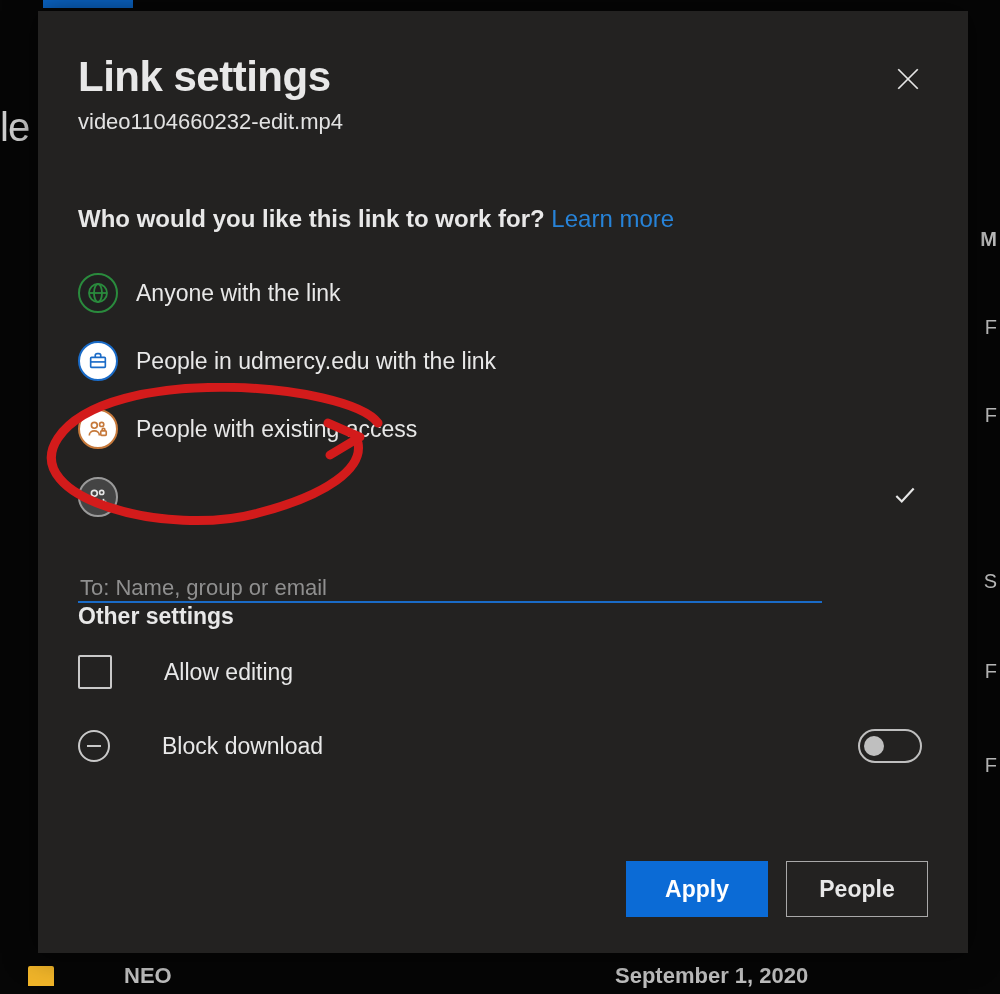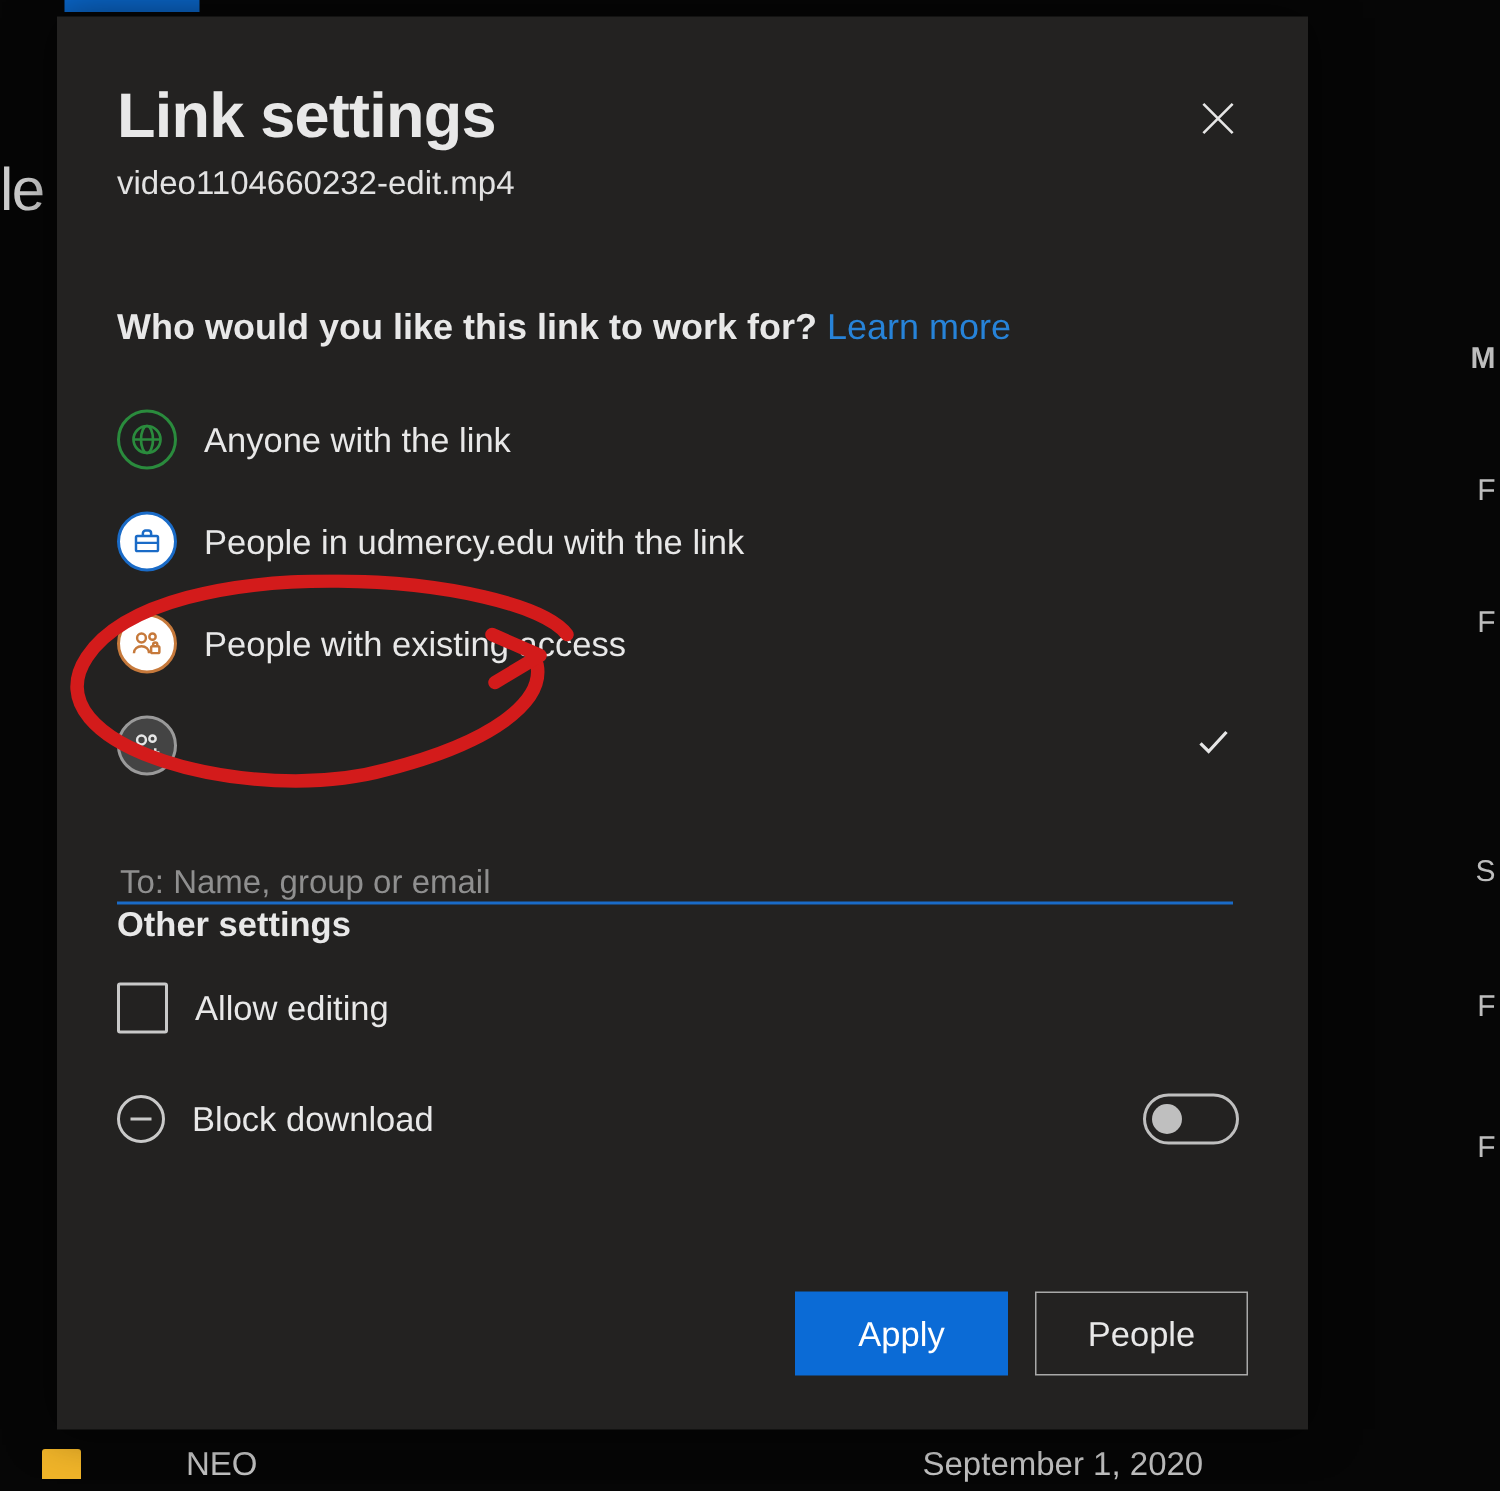"Link settings" .dialog { width: 834px -> 930px }
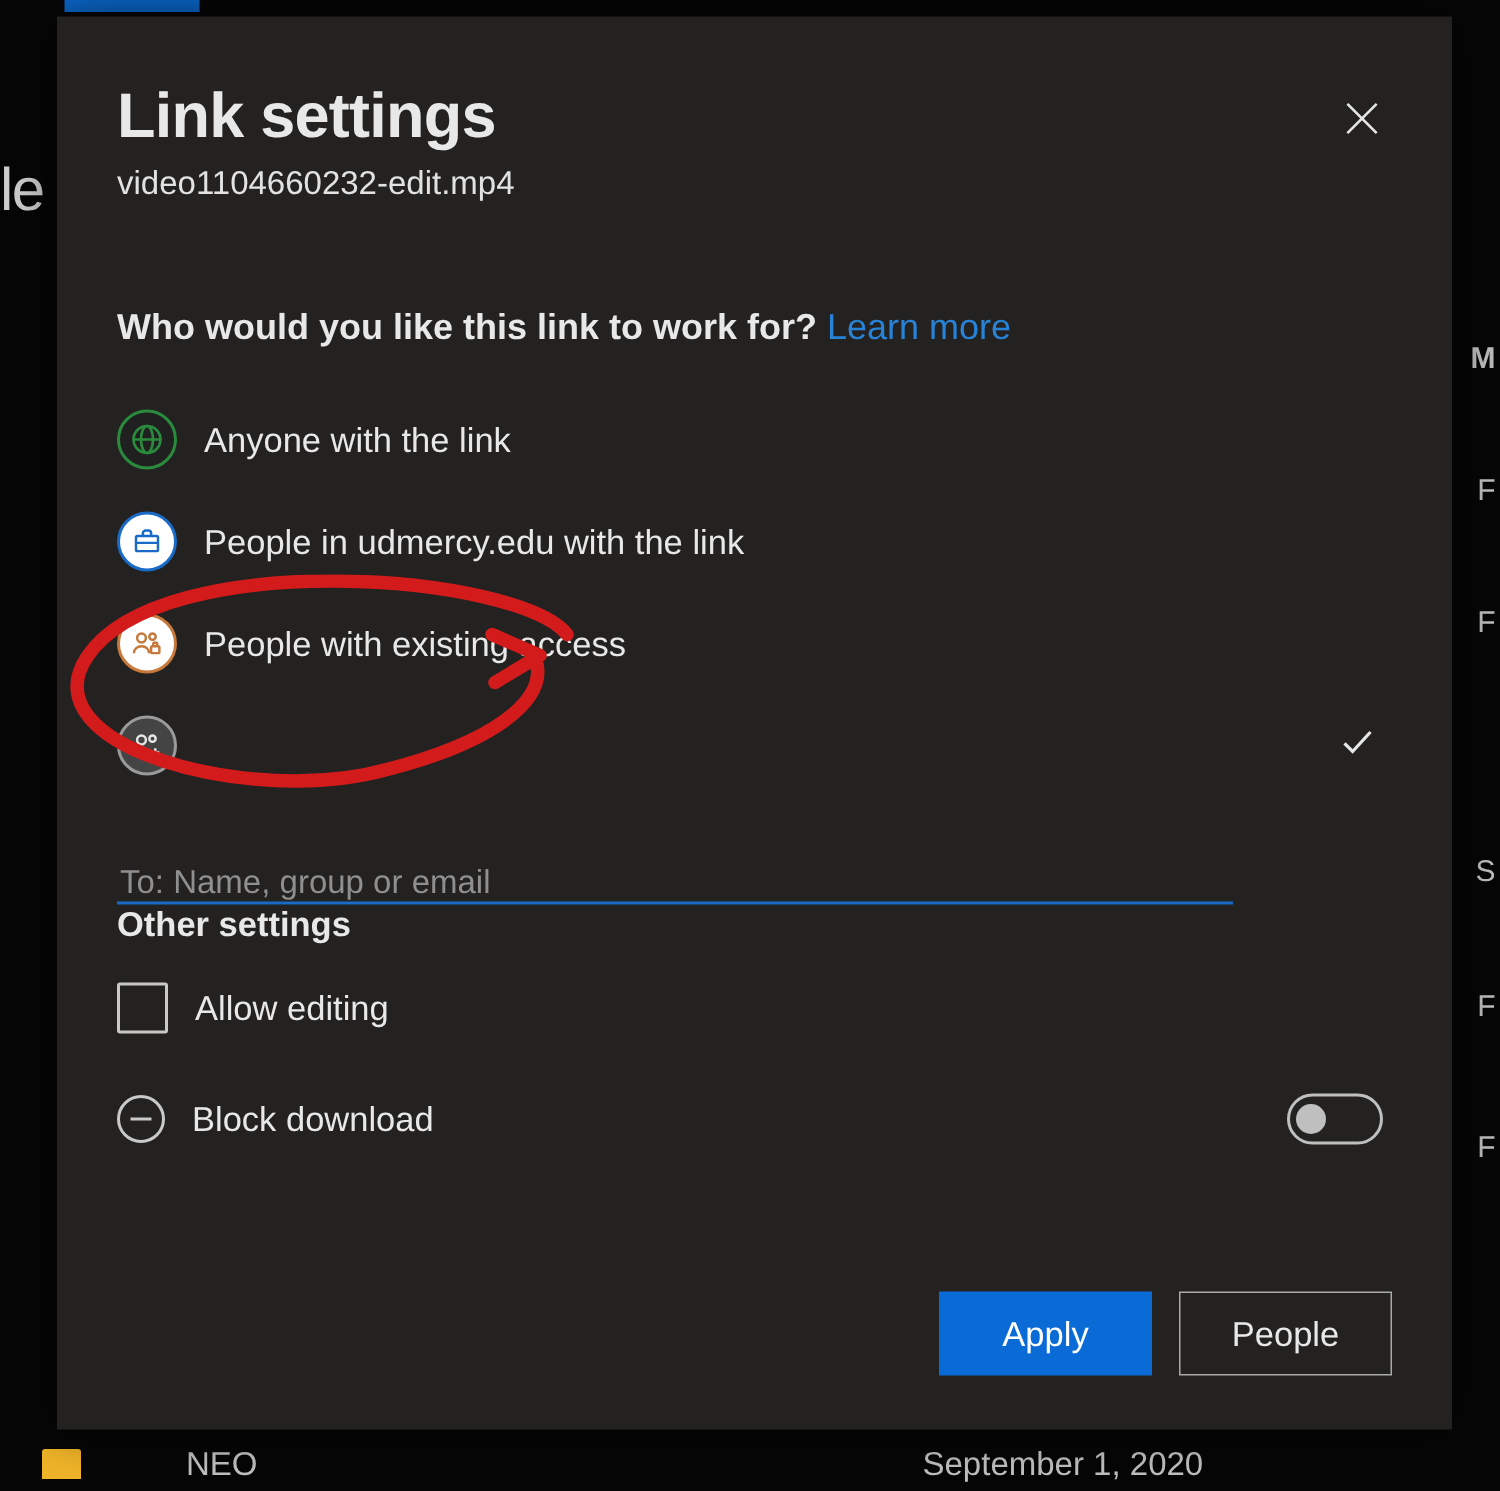"Allow editing" .setting-row { gap: none -> 34px }
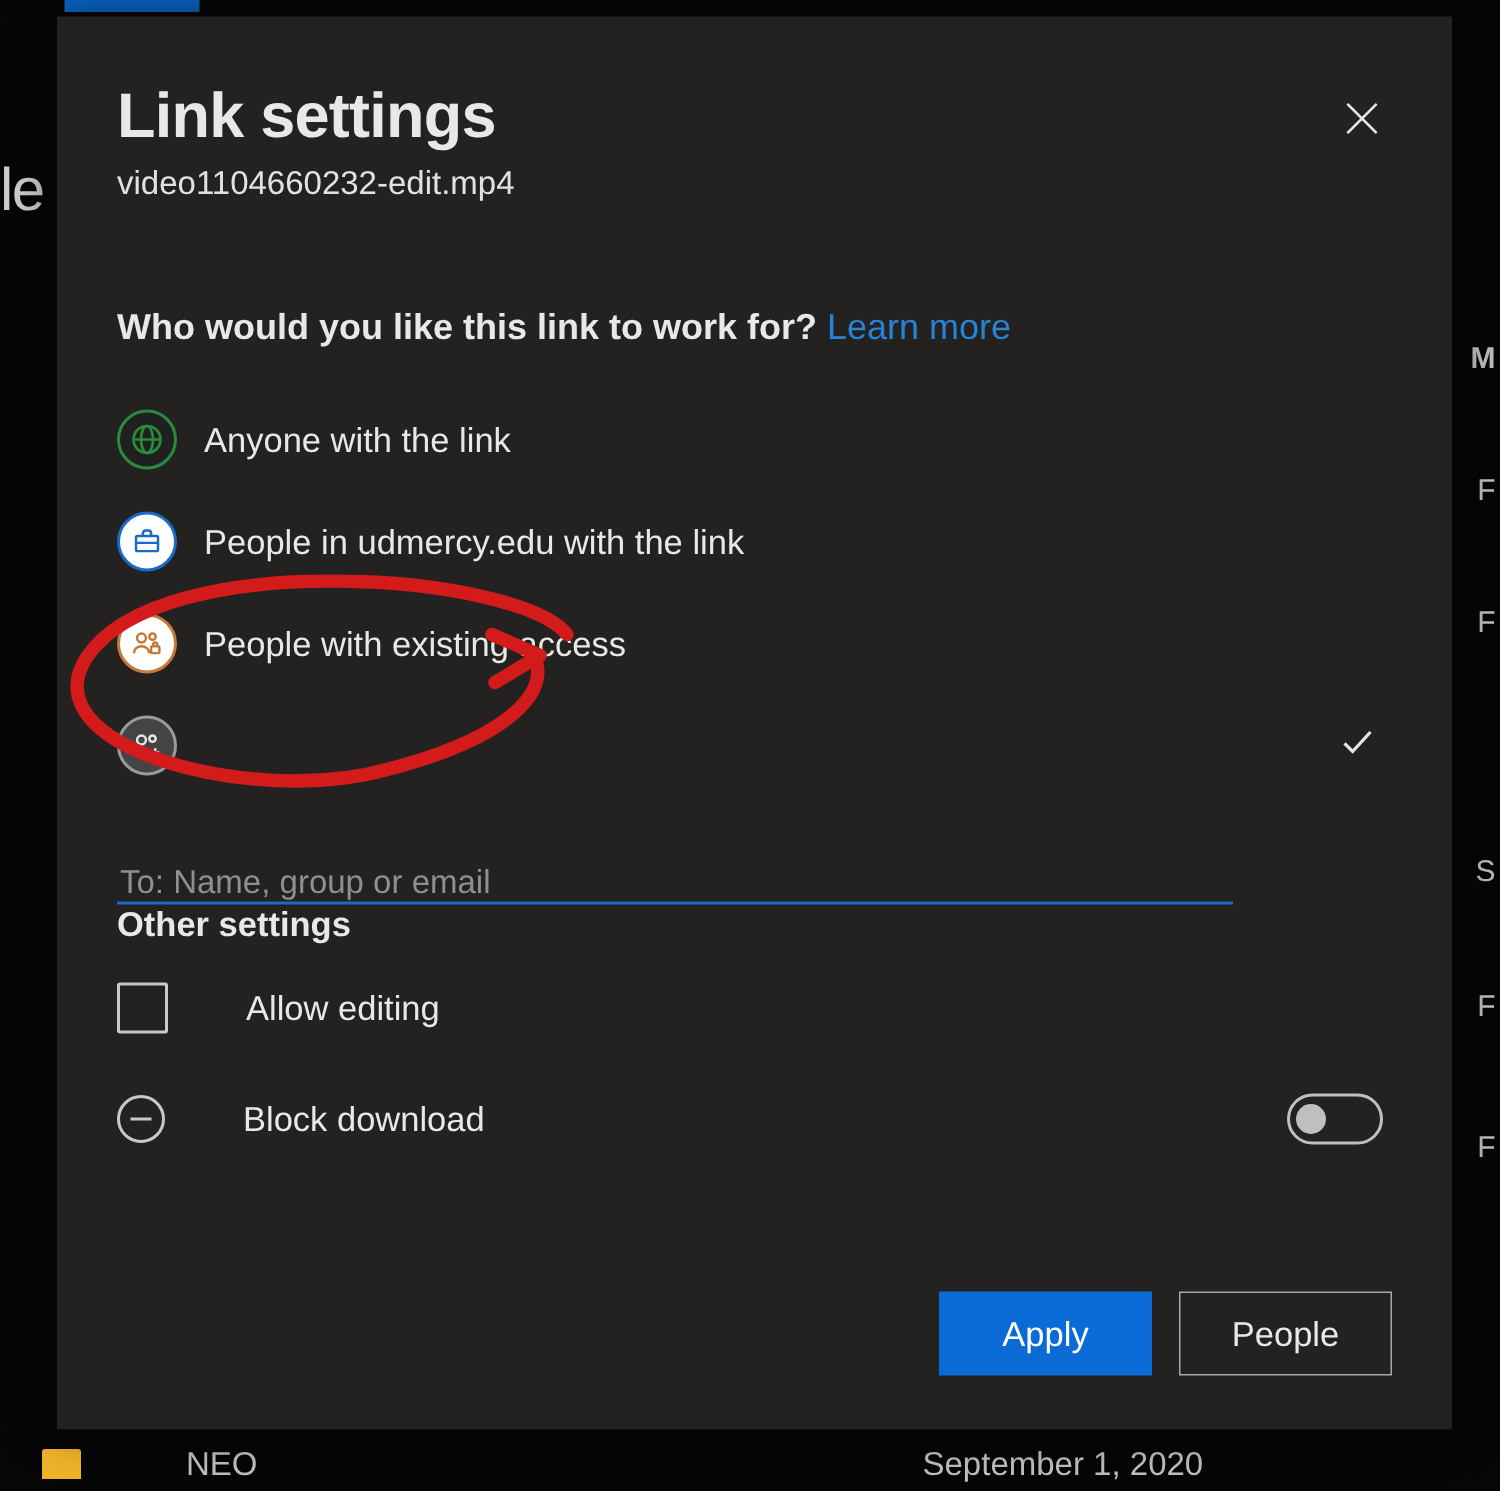"Apply" .btn { font-weight: 400 -> 700 }
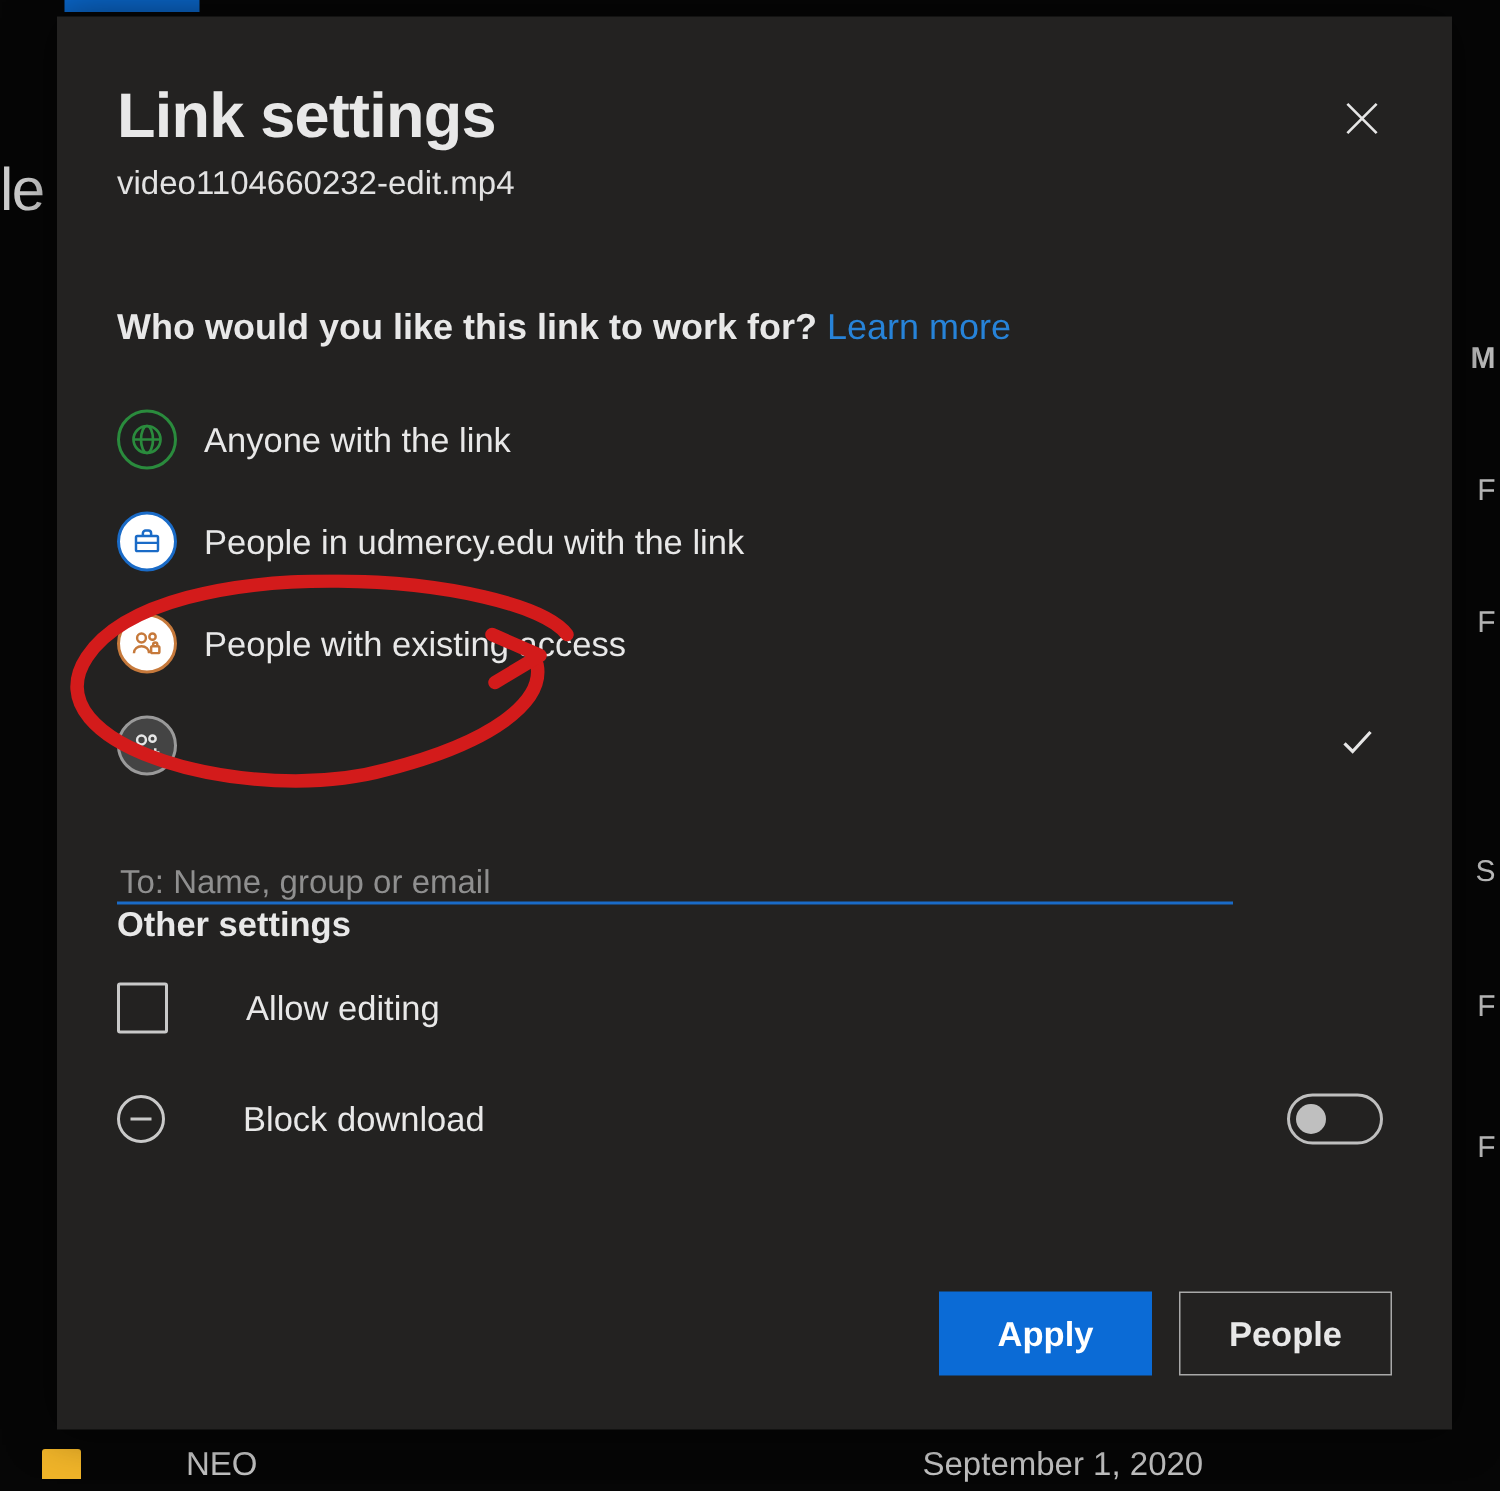"NEO" .bg-bottom { font-weight: none -> bold }
